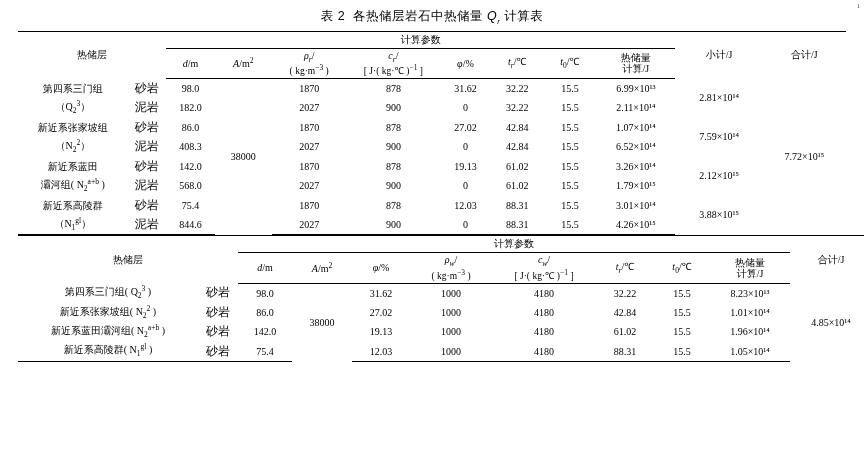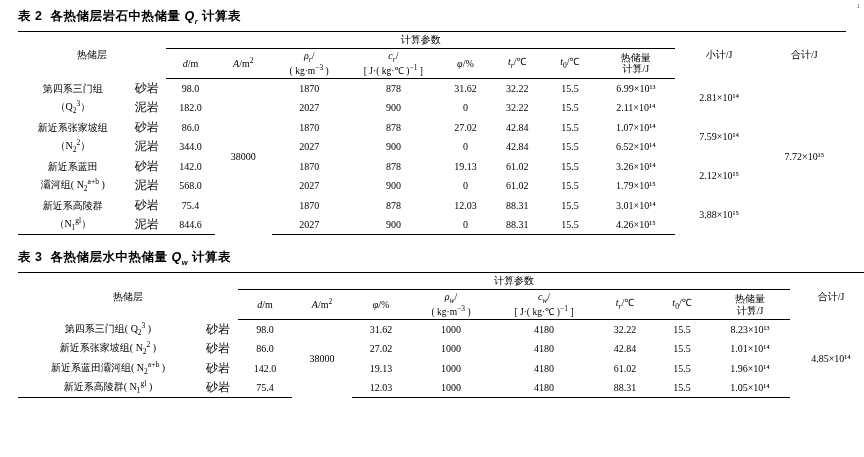"表 2 各热储层岩石中热储量 Qr 计算表" .tbl-title { font-weight: bold -> normal; text-align: left -> center }
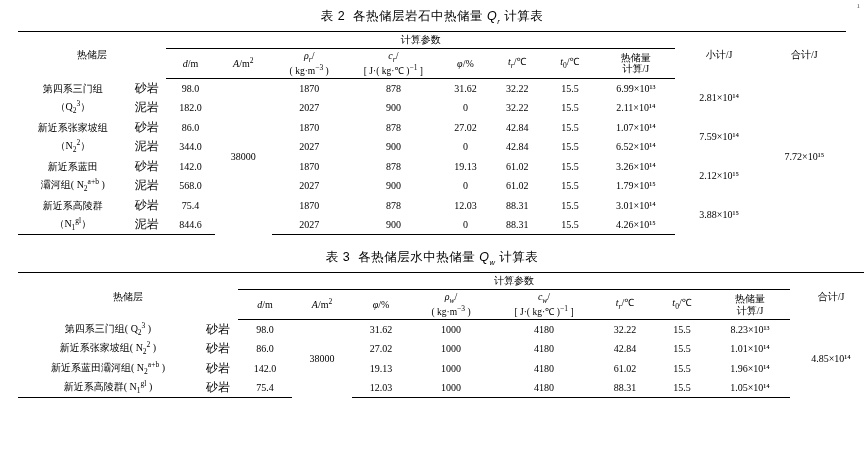"344.0" td { text: 344.0 -> 408.3 }
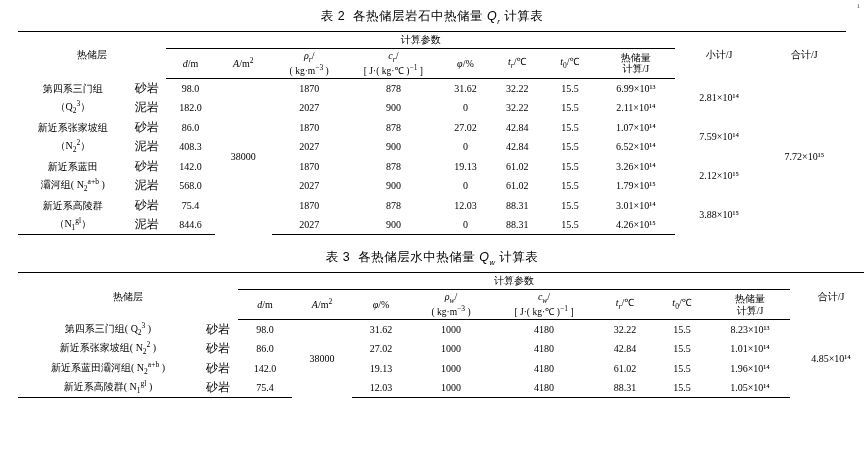"表 3 各热储层水中热储量 Qw 计算表" div.tbl-title { html: <div> <span>表 3</span><span>各热储层水中热储量 <span>Q</span><span>w</span> 计算表</span> </div> -> none }
